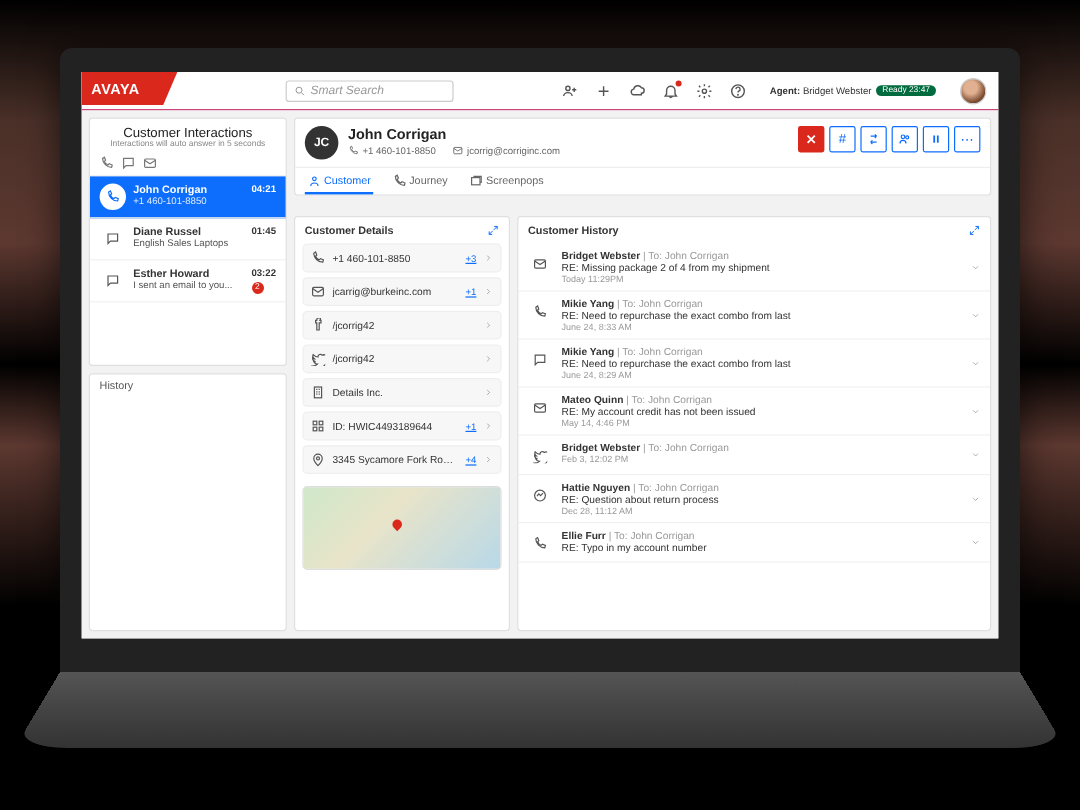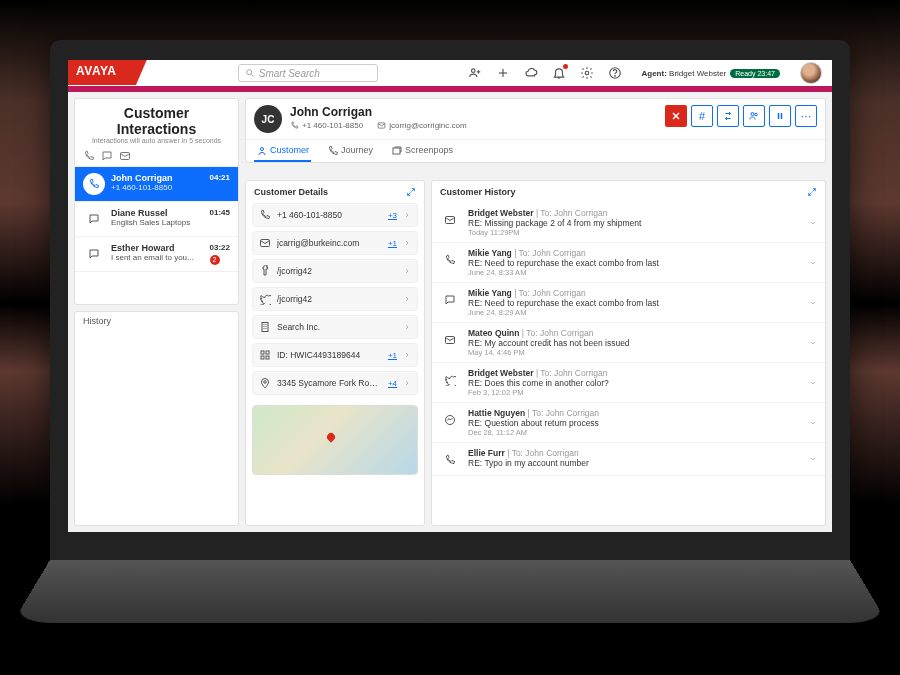"AVAYA" .topbar { border-bottom: 6px solid #be185d -> 1px solid #be185d }
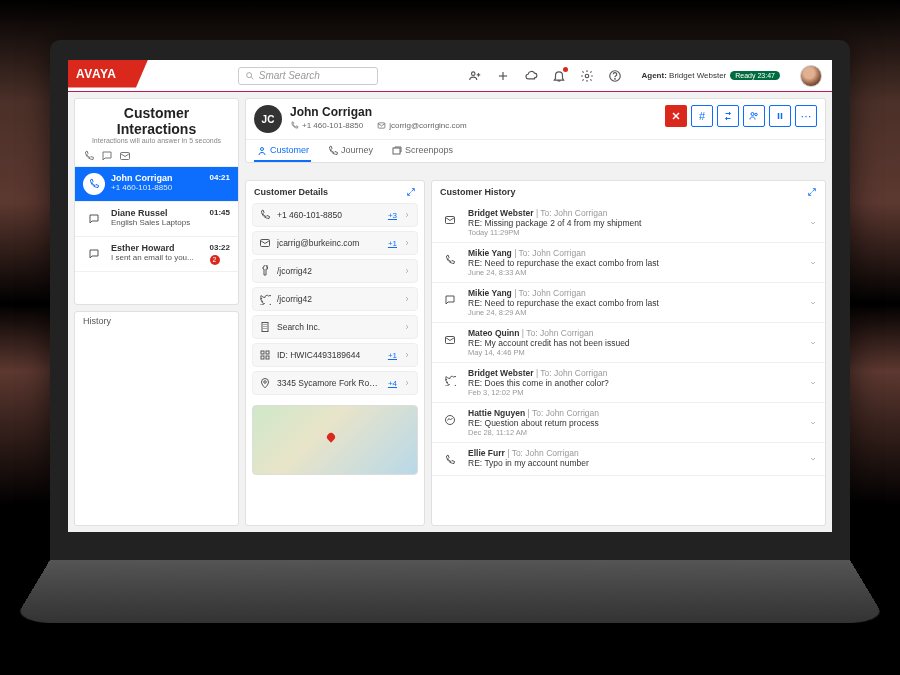"Customer Interactions" .ci-title { font-size: 14px -> 11px; font-weight: 700 -> 400 }
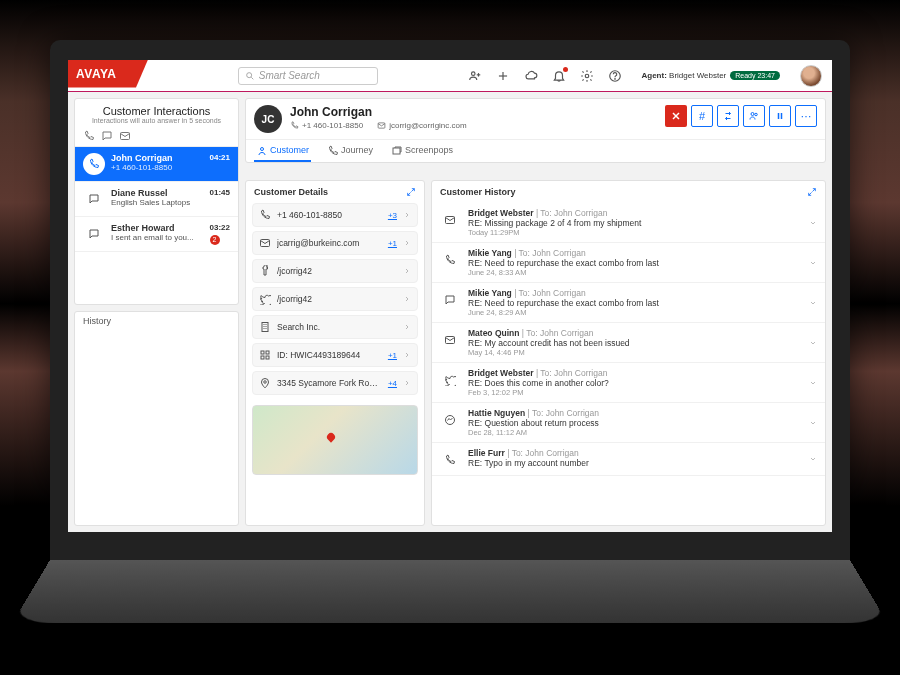"Search Inc." span.val { text: Search -> Details }
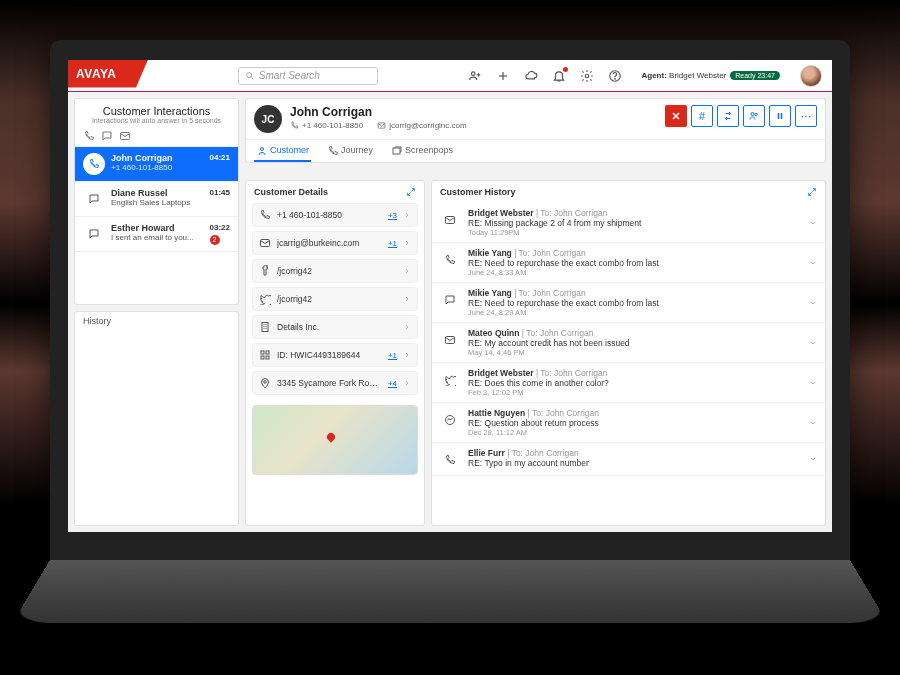"RE: Does this come in" div.hist-subj { html: <div>RE: Does this come in another color?</div> -> none }
